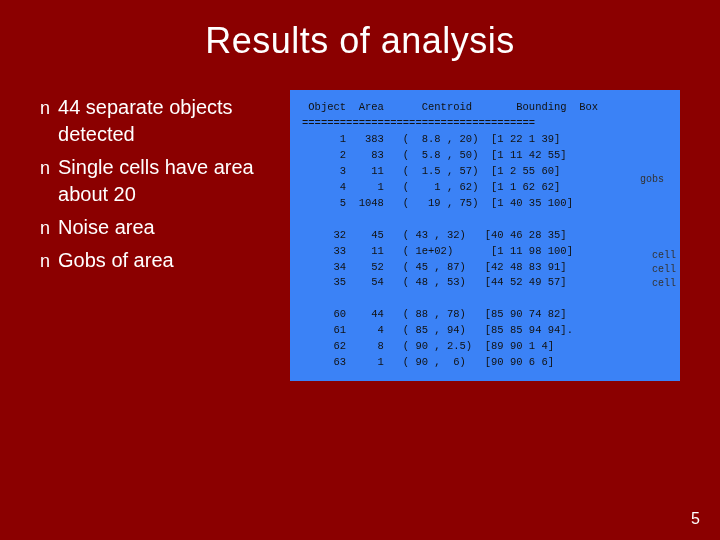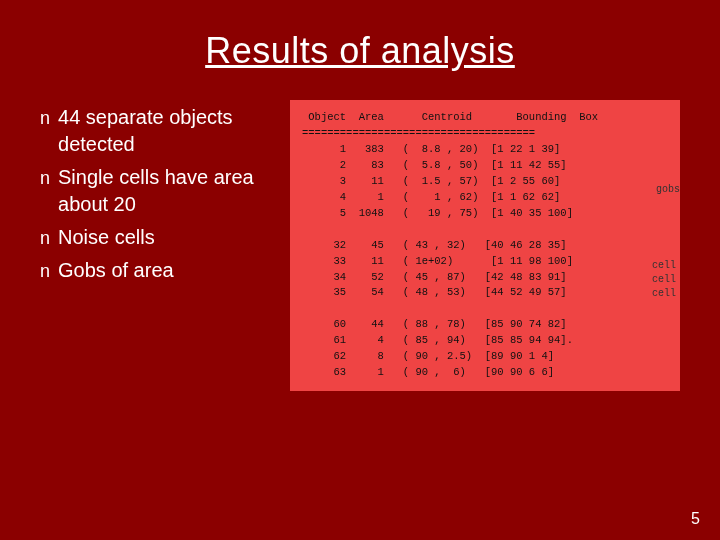"Results of analysis" .title { margin-top: 10px -> none; text-decoration: underline -> none }
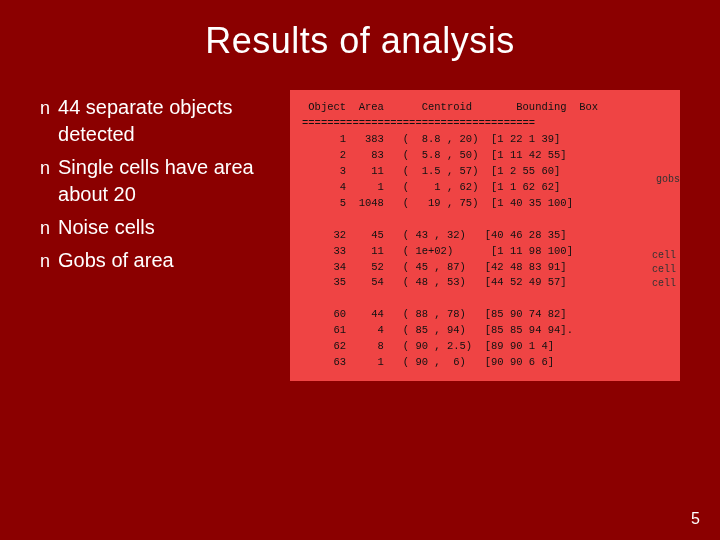"Object Area Centroid Bounding Box" .table-container { background-color: #ef4444 -> #3b82f6 }
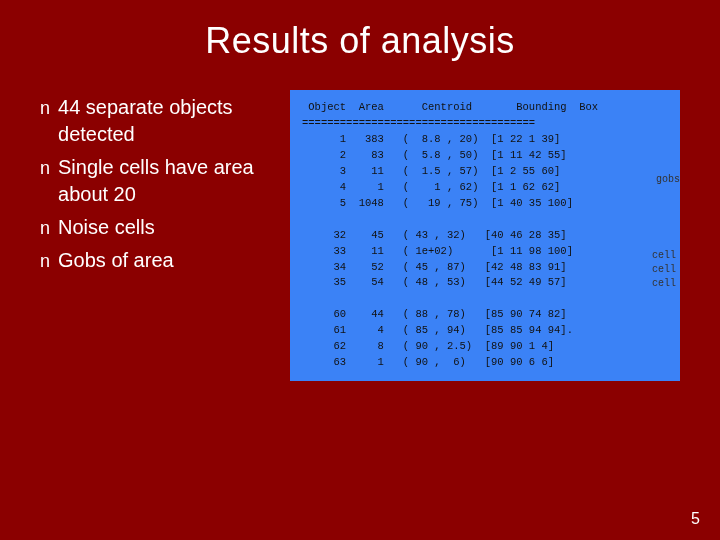"gobs" .label-gobs { right: 0 -> 16px }
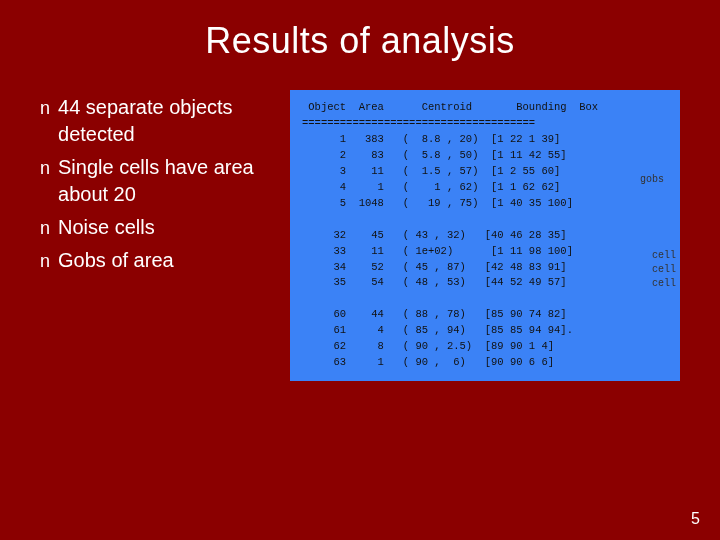"Noise cells" span.bullet-text { text: cells -> area }
